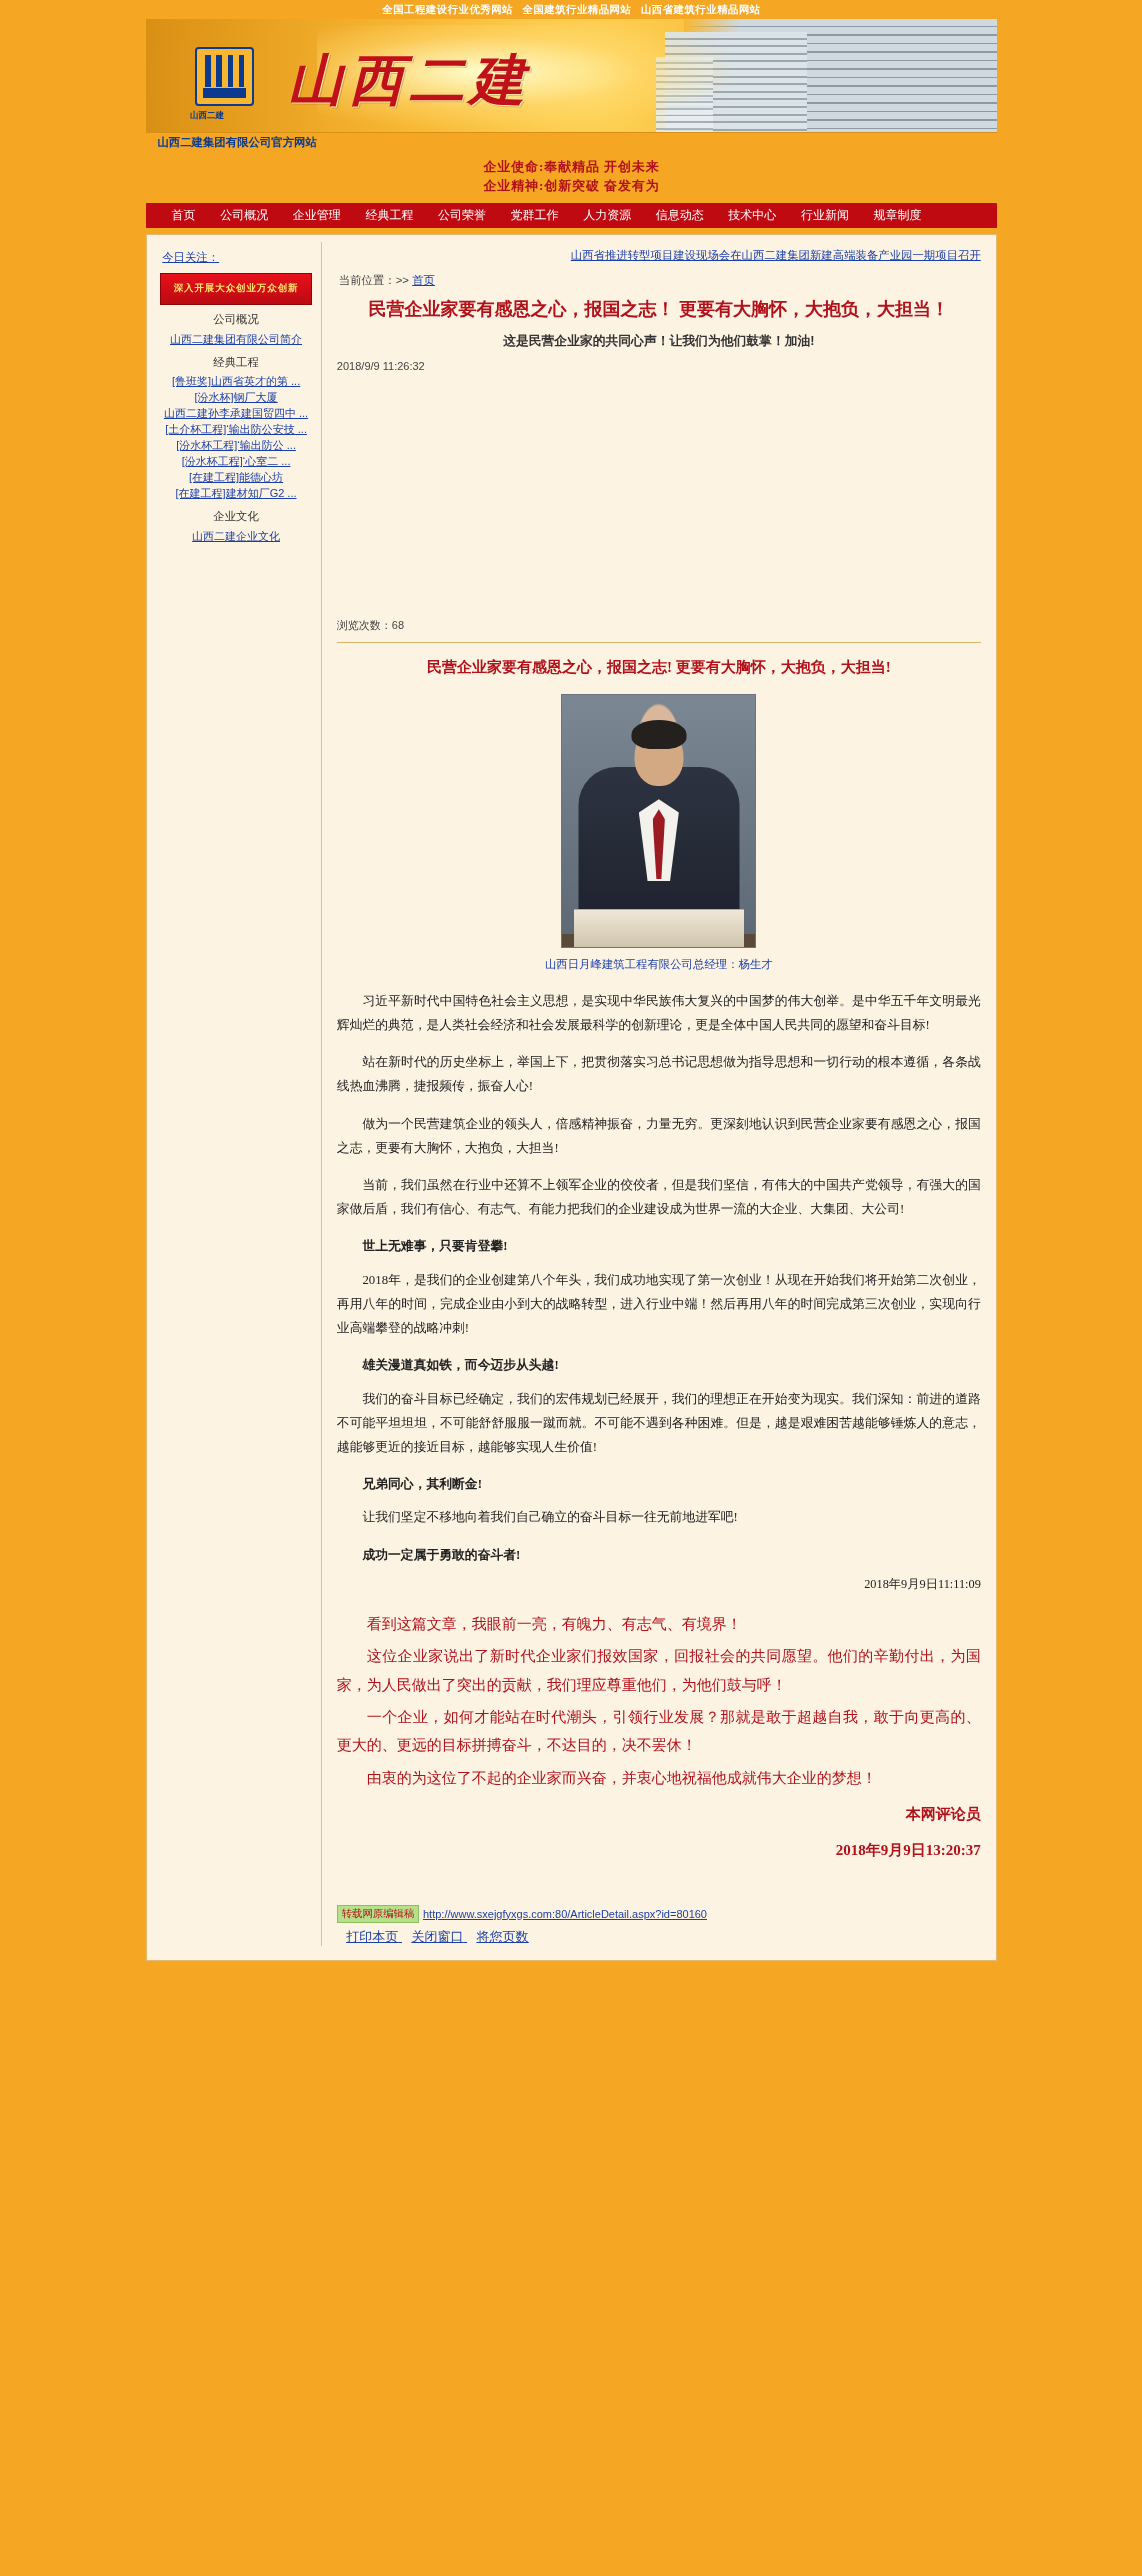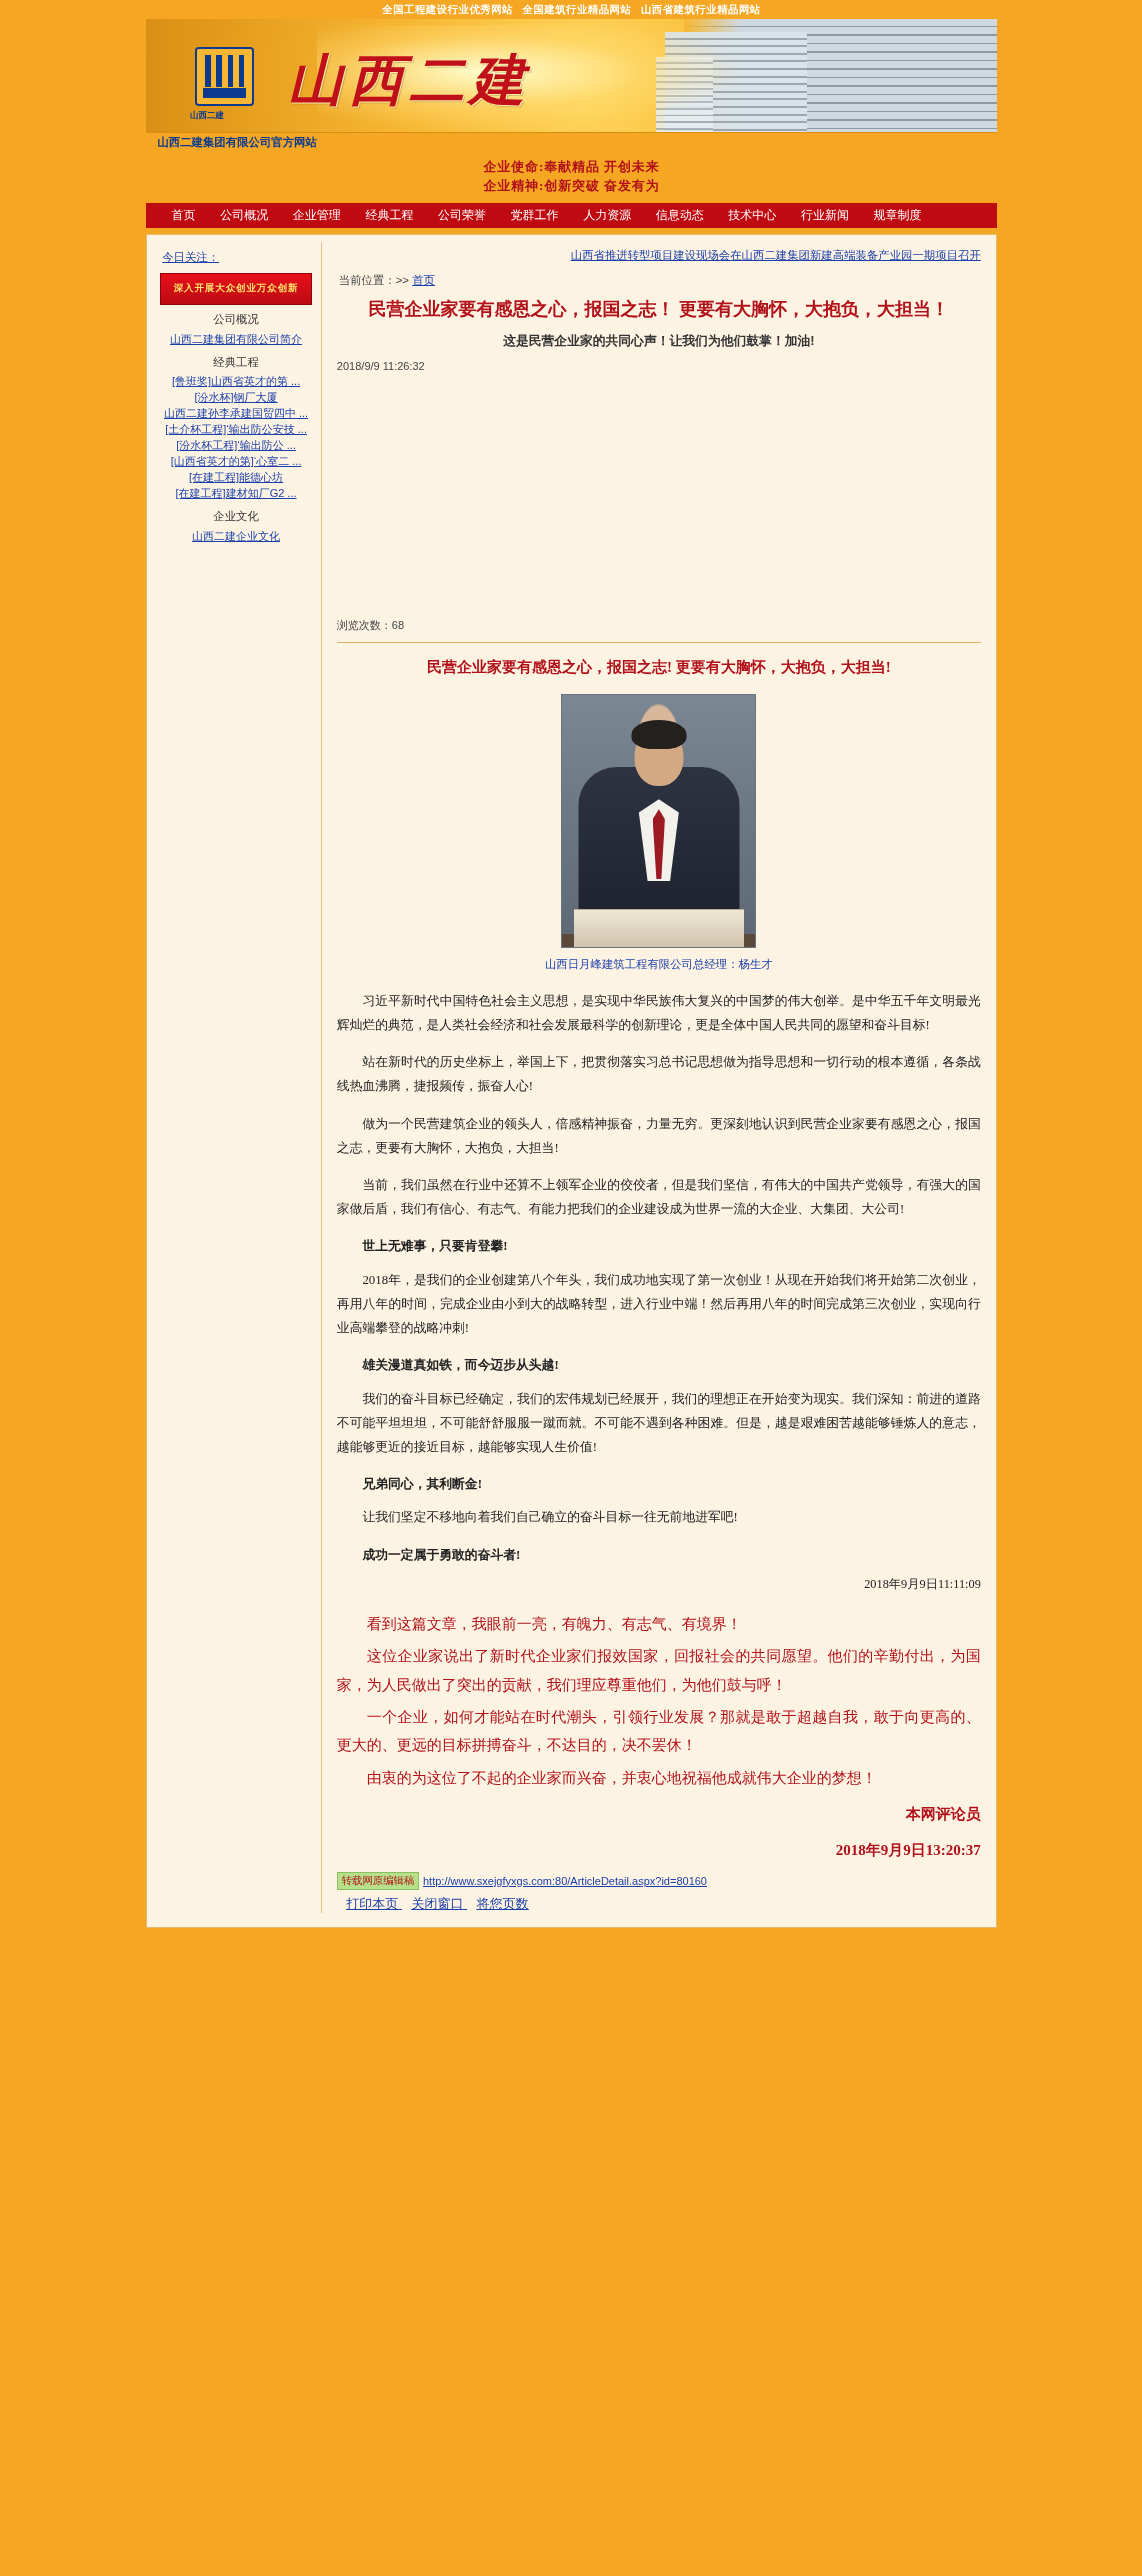"[山西省英才的第]‘心室二 ..." a.llink { text: 山西省英才的第 -> 汾水杯工程 }
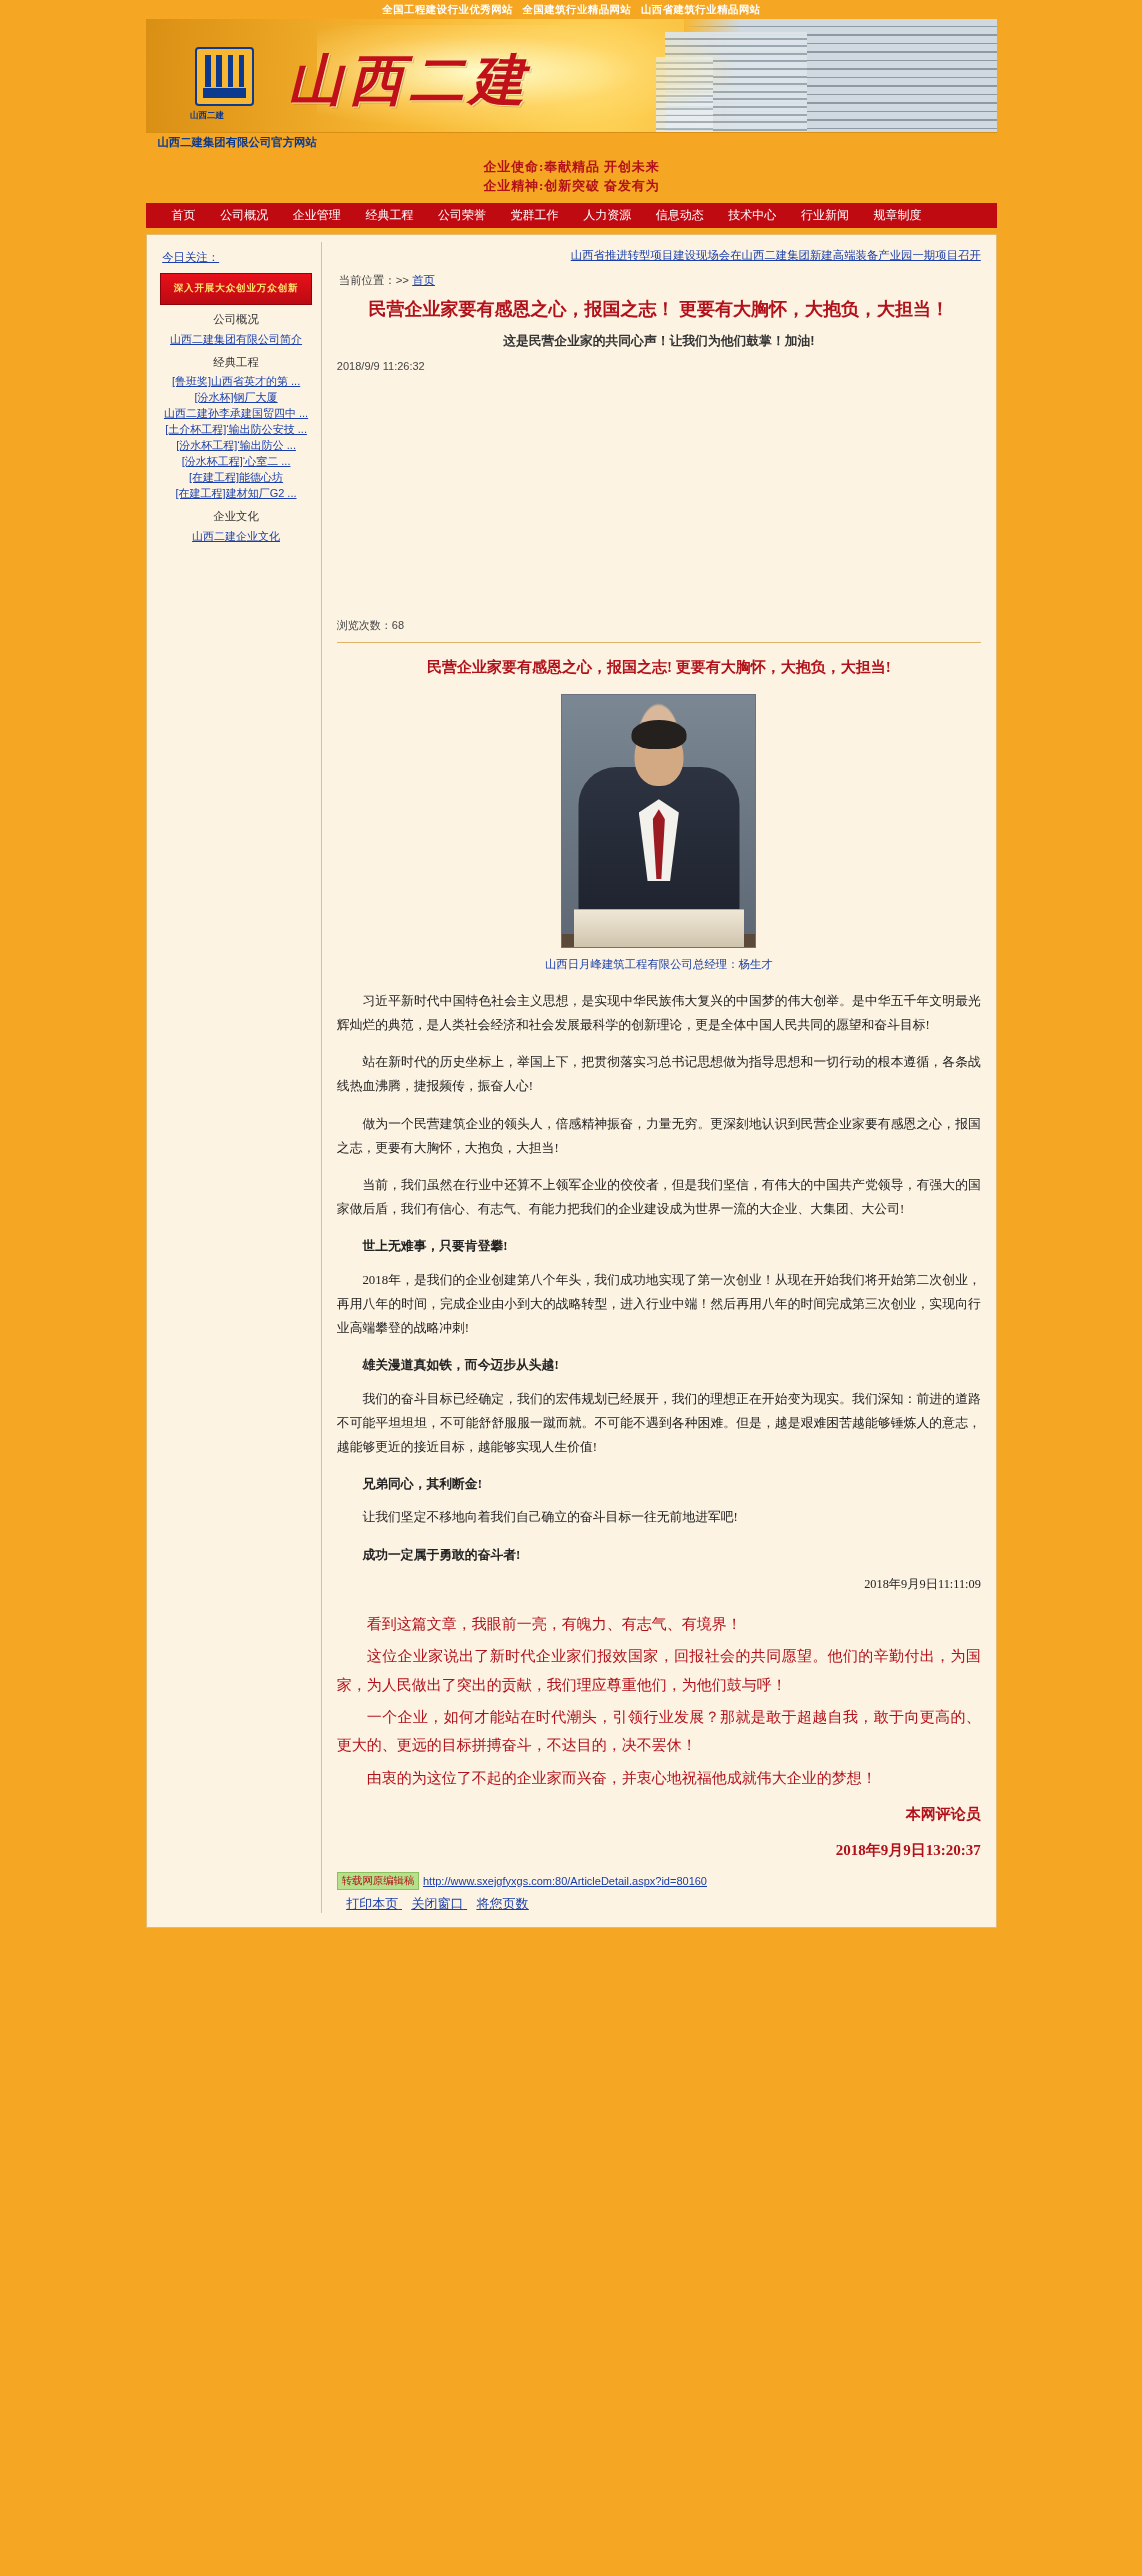"转载网原编辑稿" .srcline { margin-top: 8px -> 41px }
